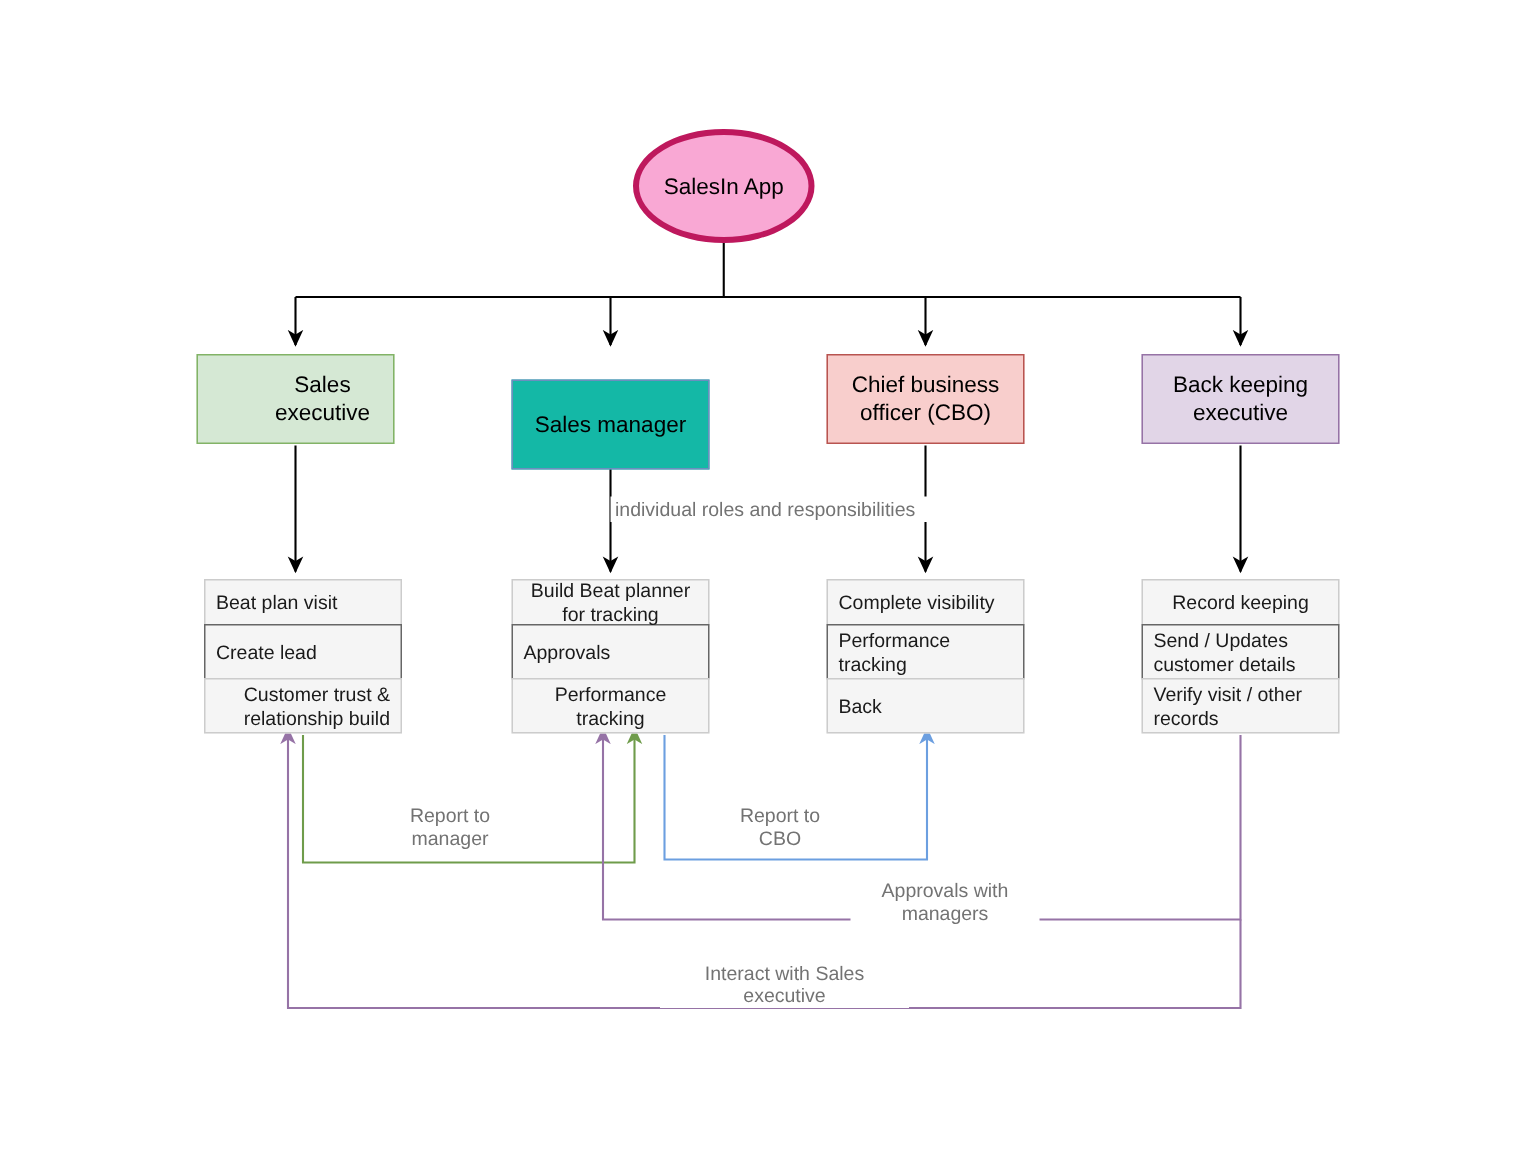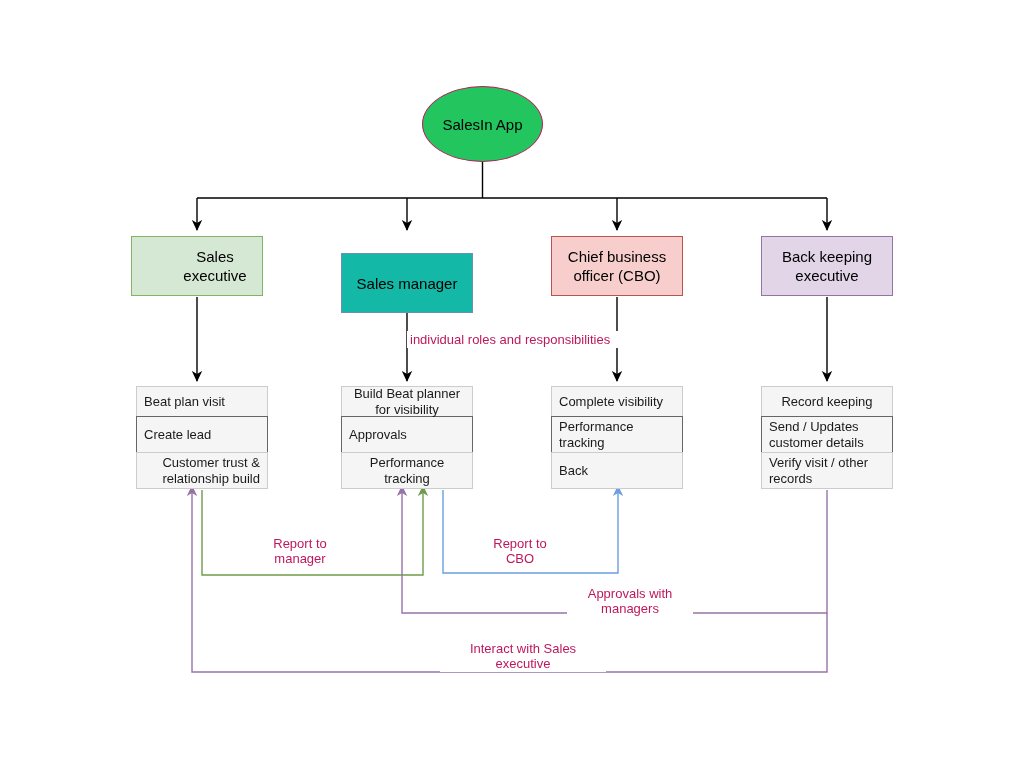"SalesIn App" .root-node { background: #22c55e -> #f9a8d4; border: 1px solid #be185d -> 4px solid #be185d }
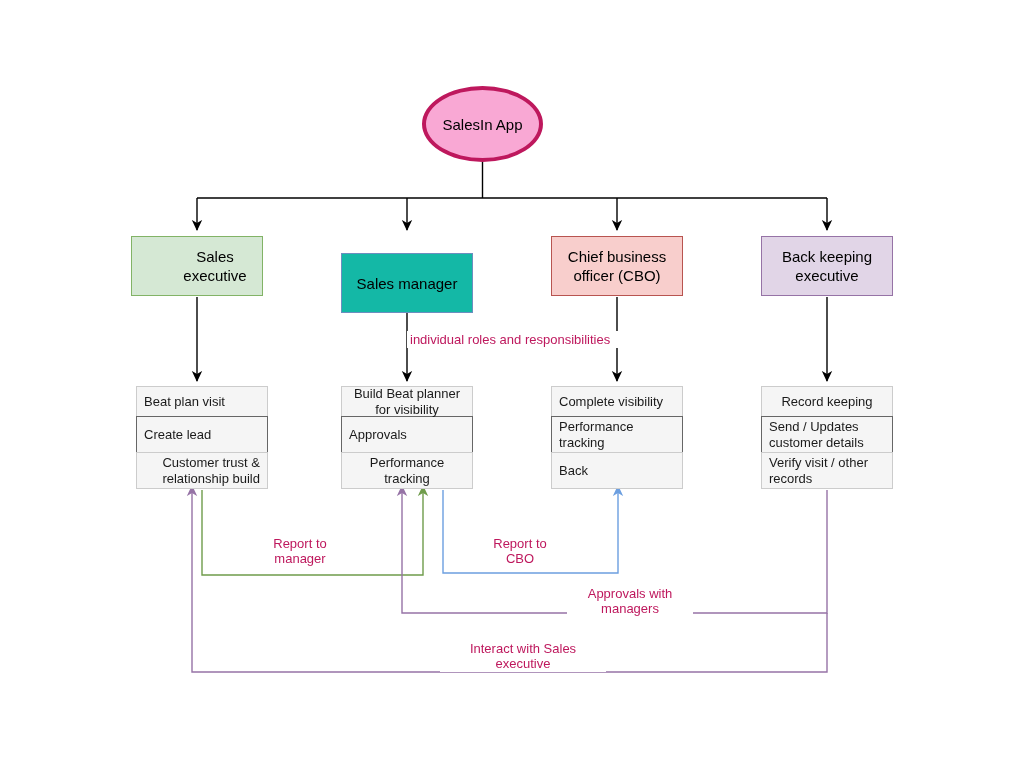"individual roles and responsibilities" .edge-label { color: #be185d -> #737373 }
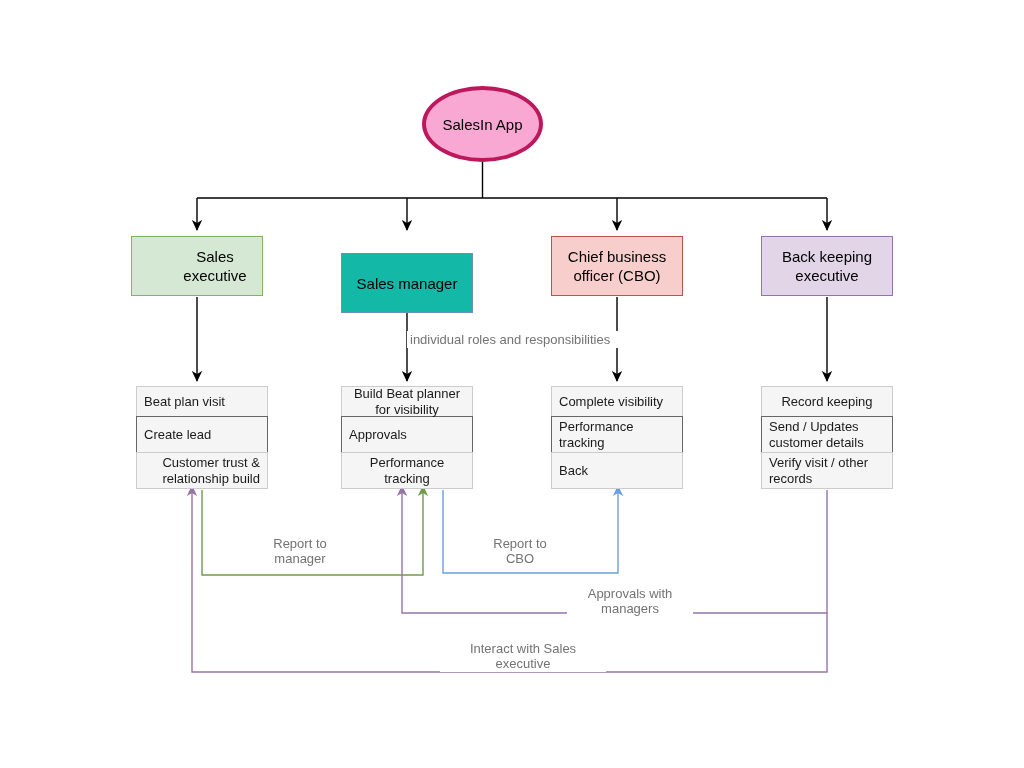"Build Beat planner for visibility" div.list-row { text: visibility -> tracking }
